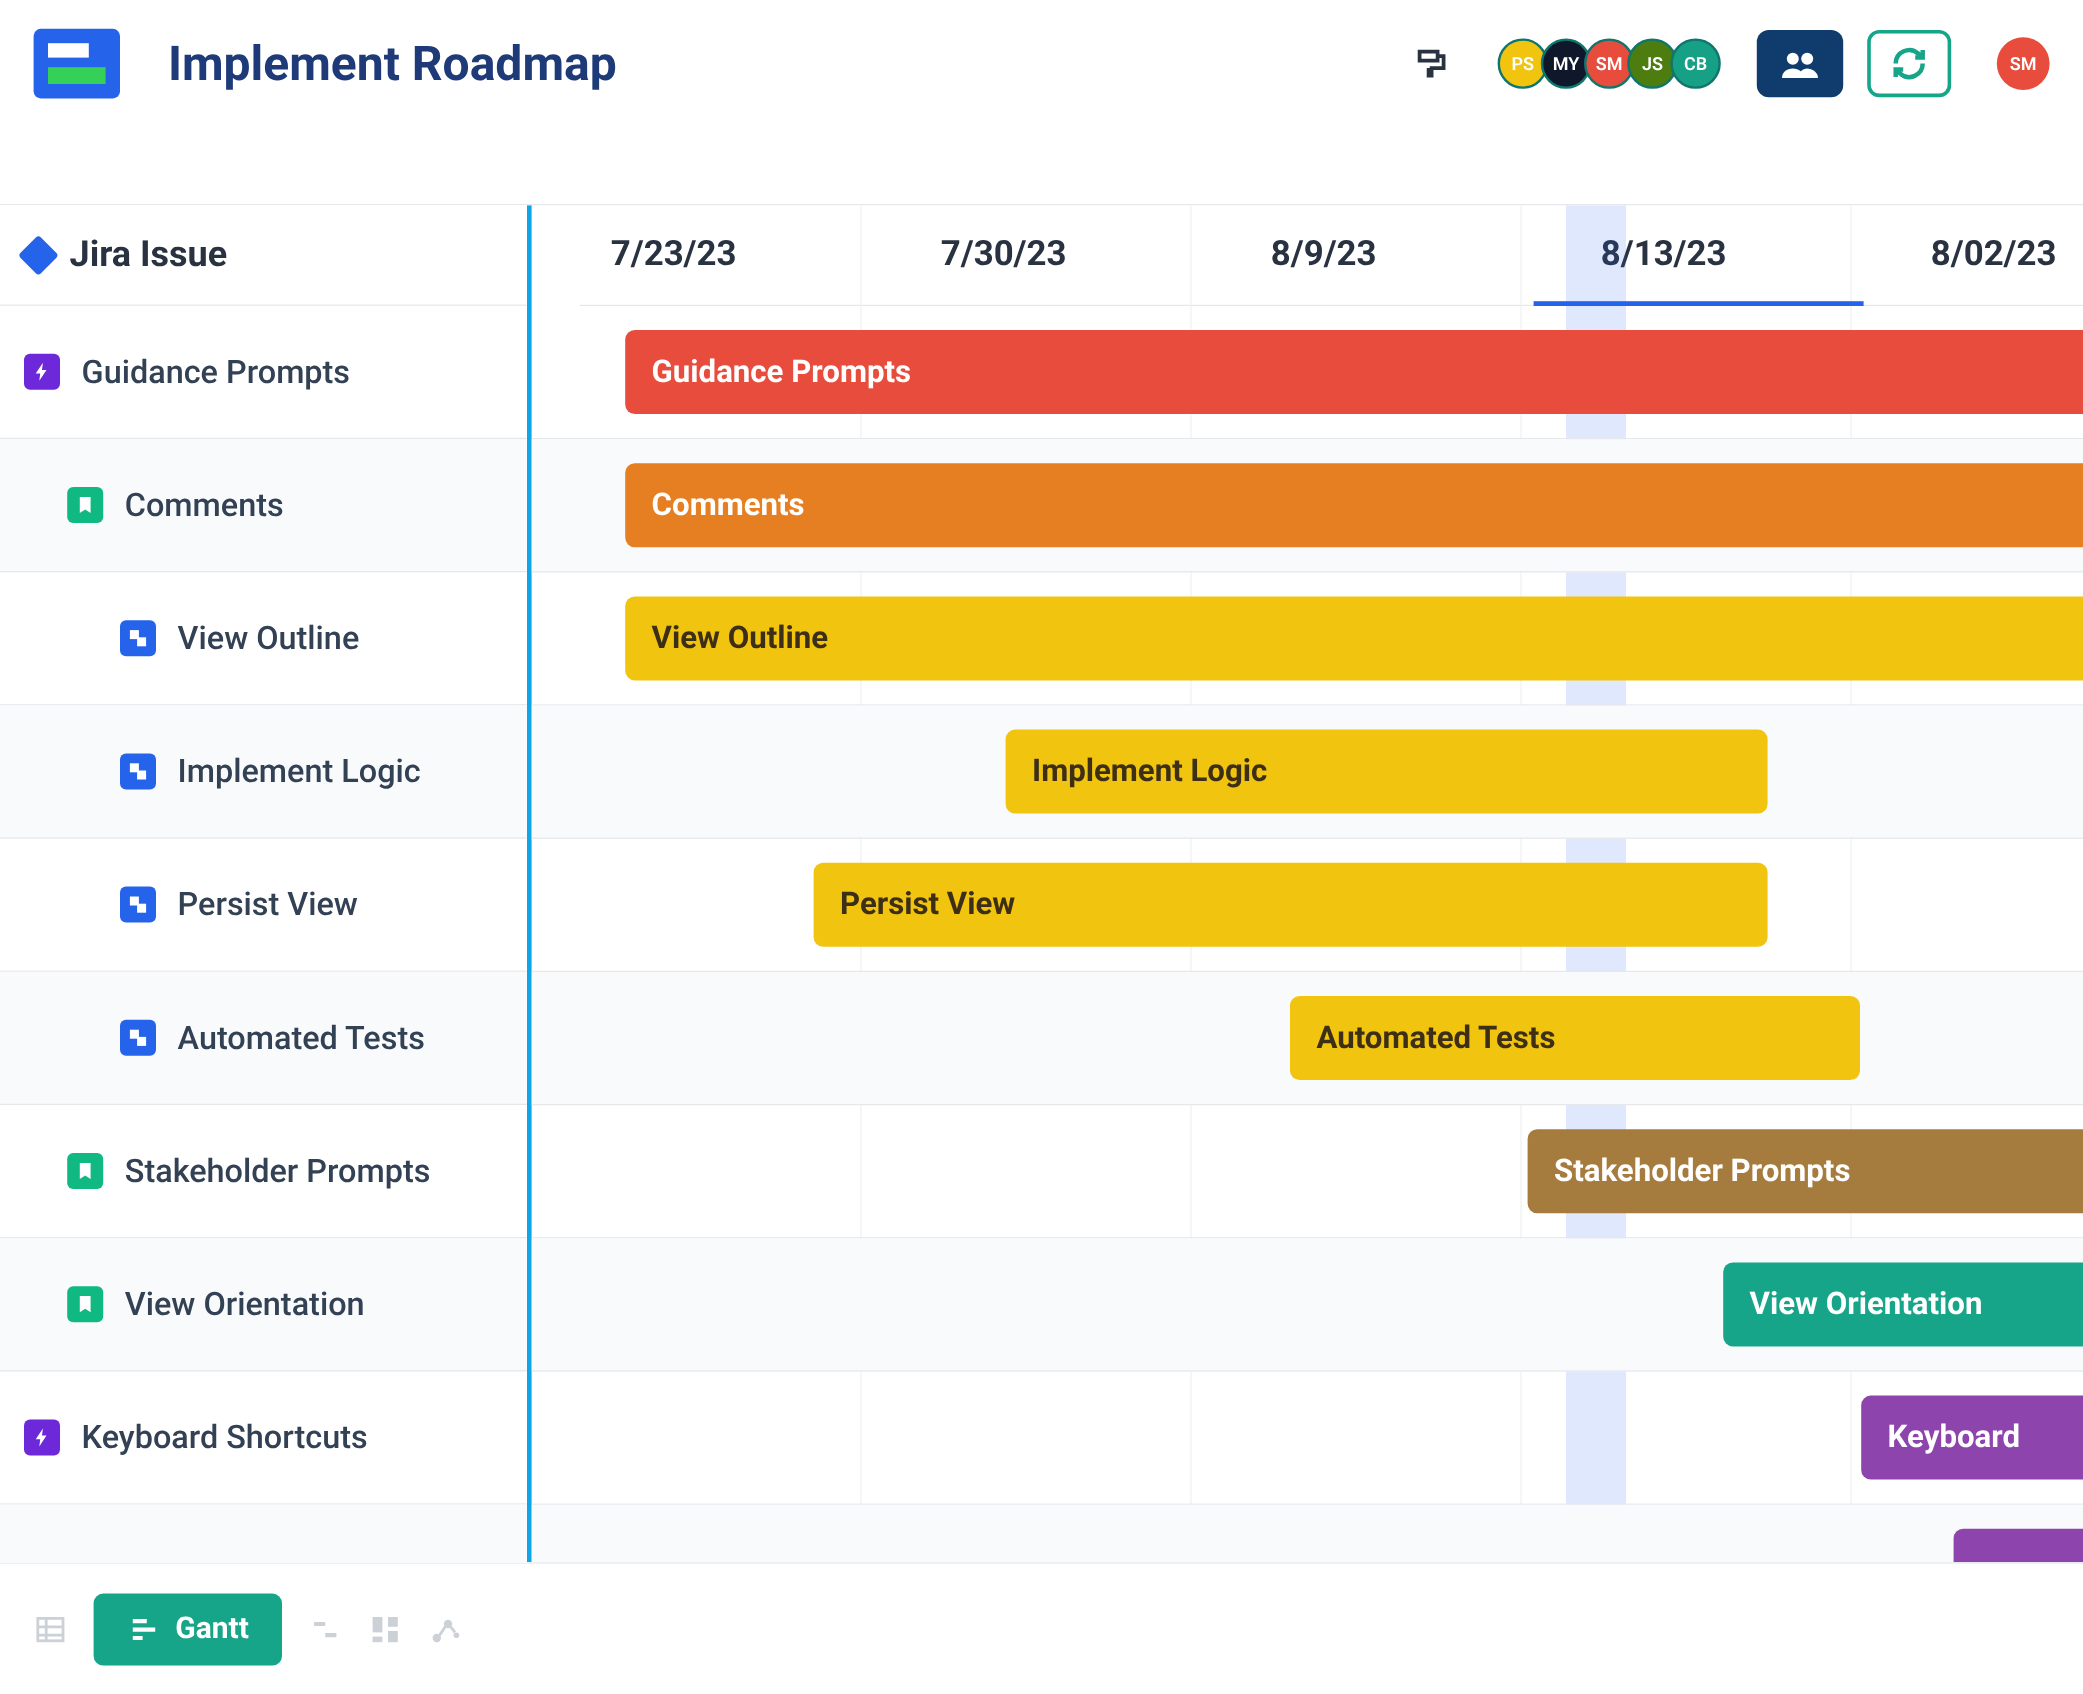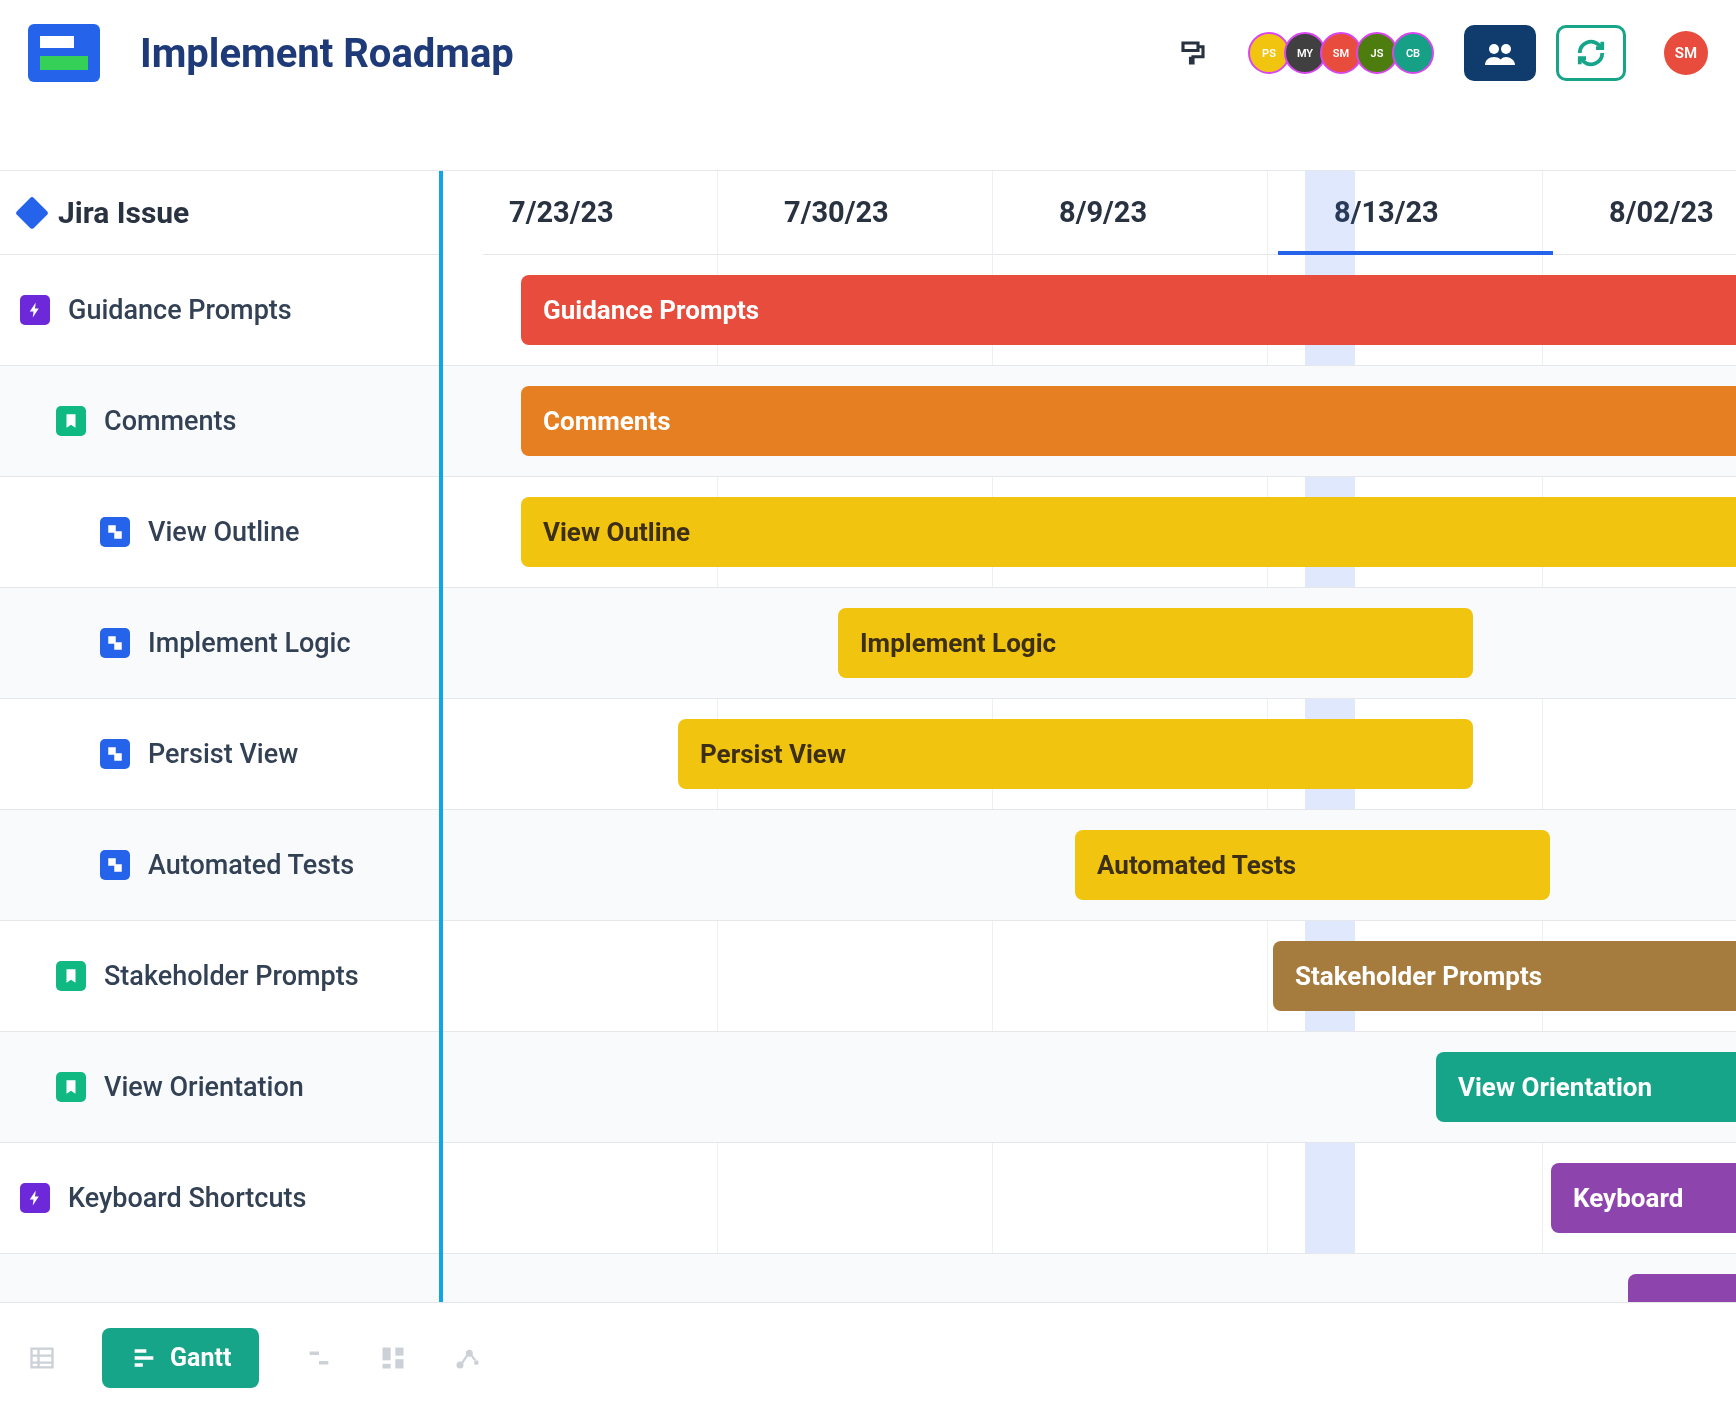"PS" .avatar { border: 2px solid #d946ef -> 2px solid #0f766e; font-size: 11px -> 15px }
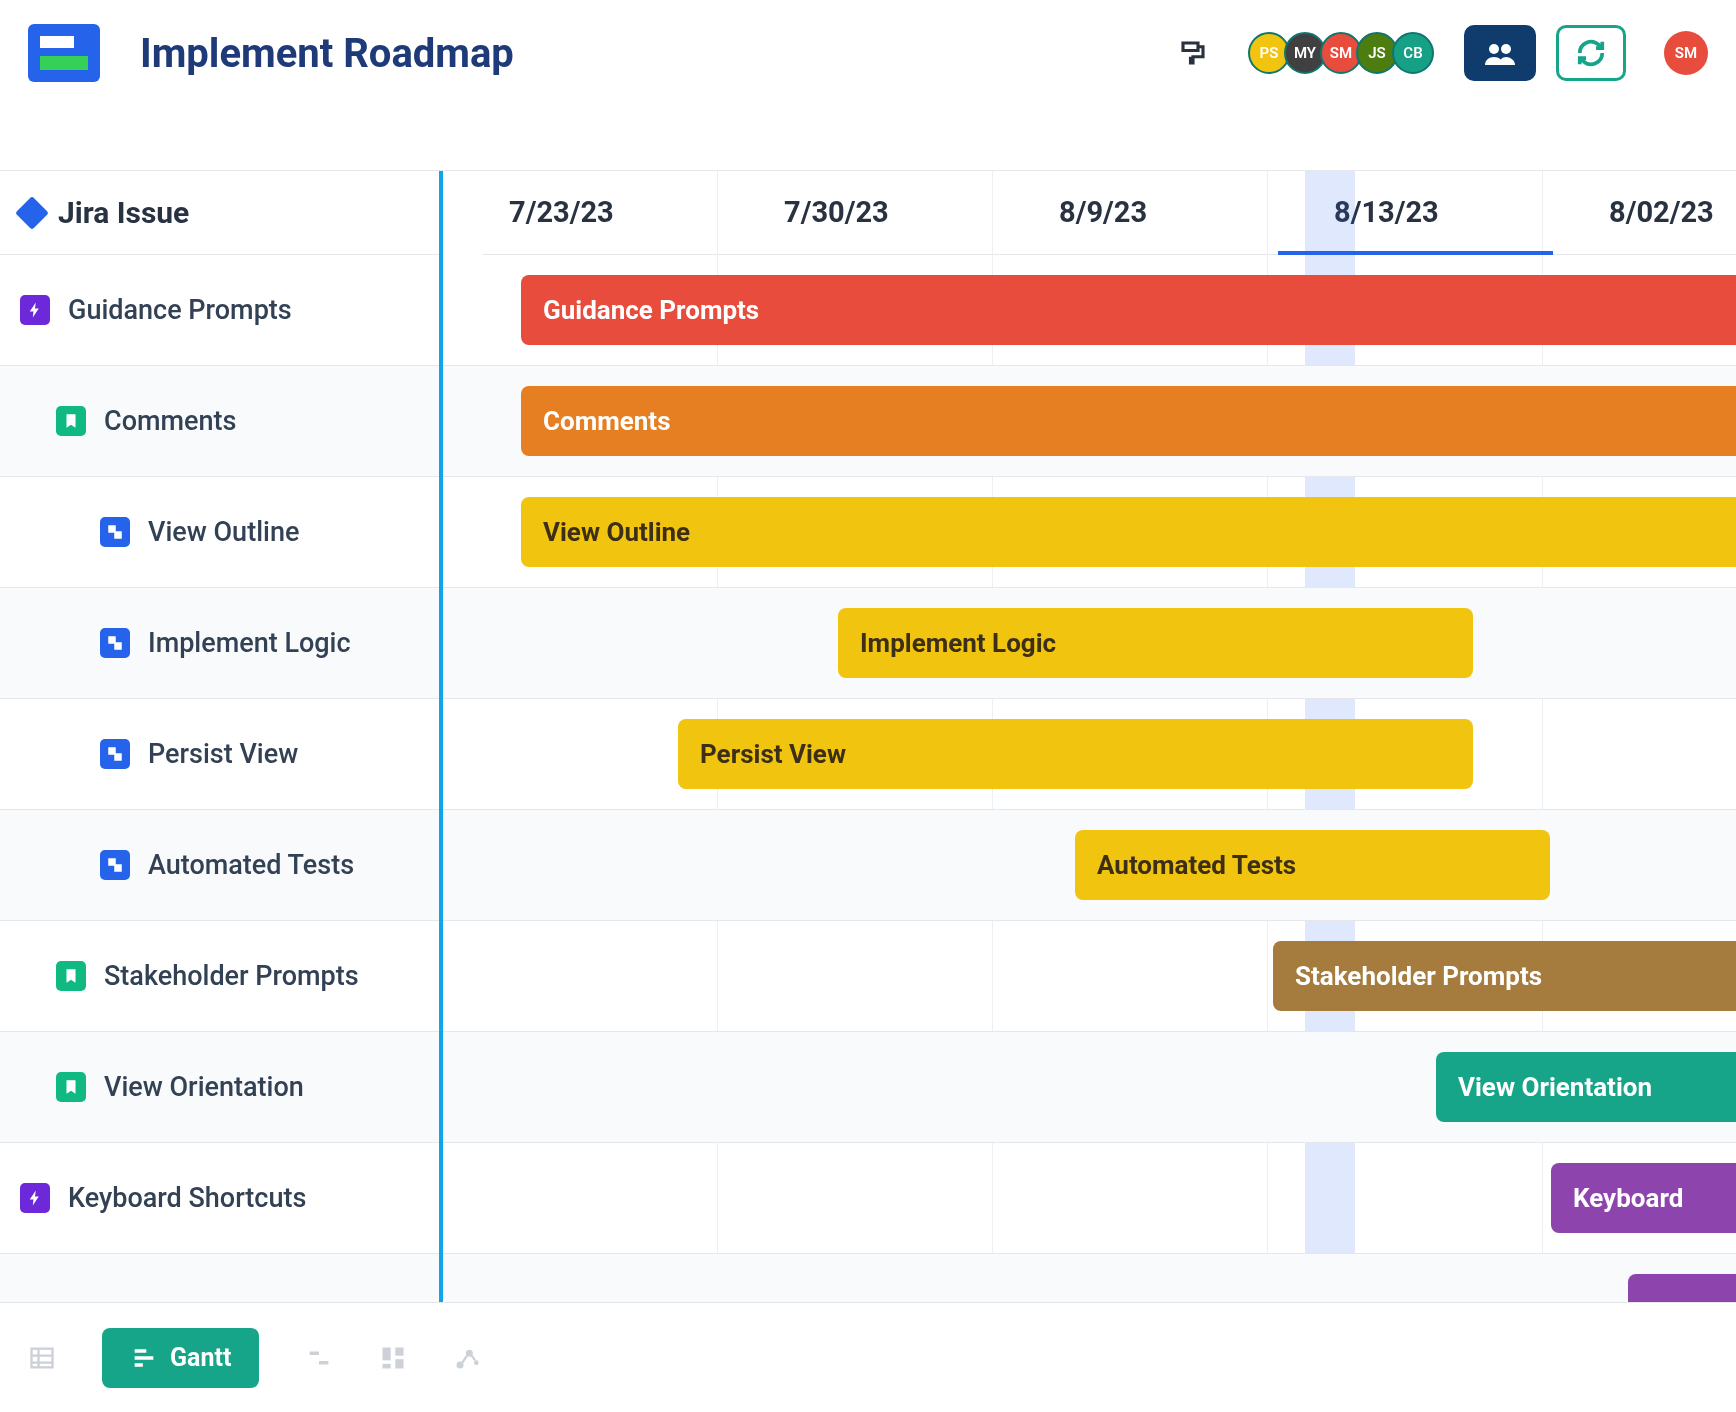"MY" div.avatar { background: #404040 -> #0f172a }
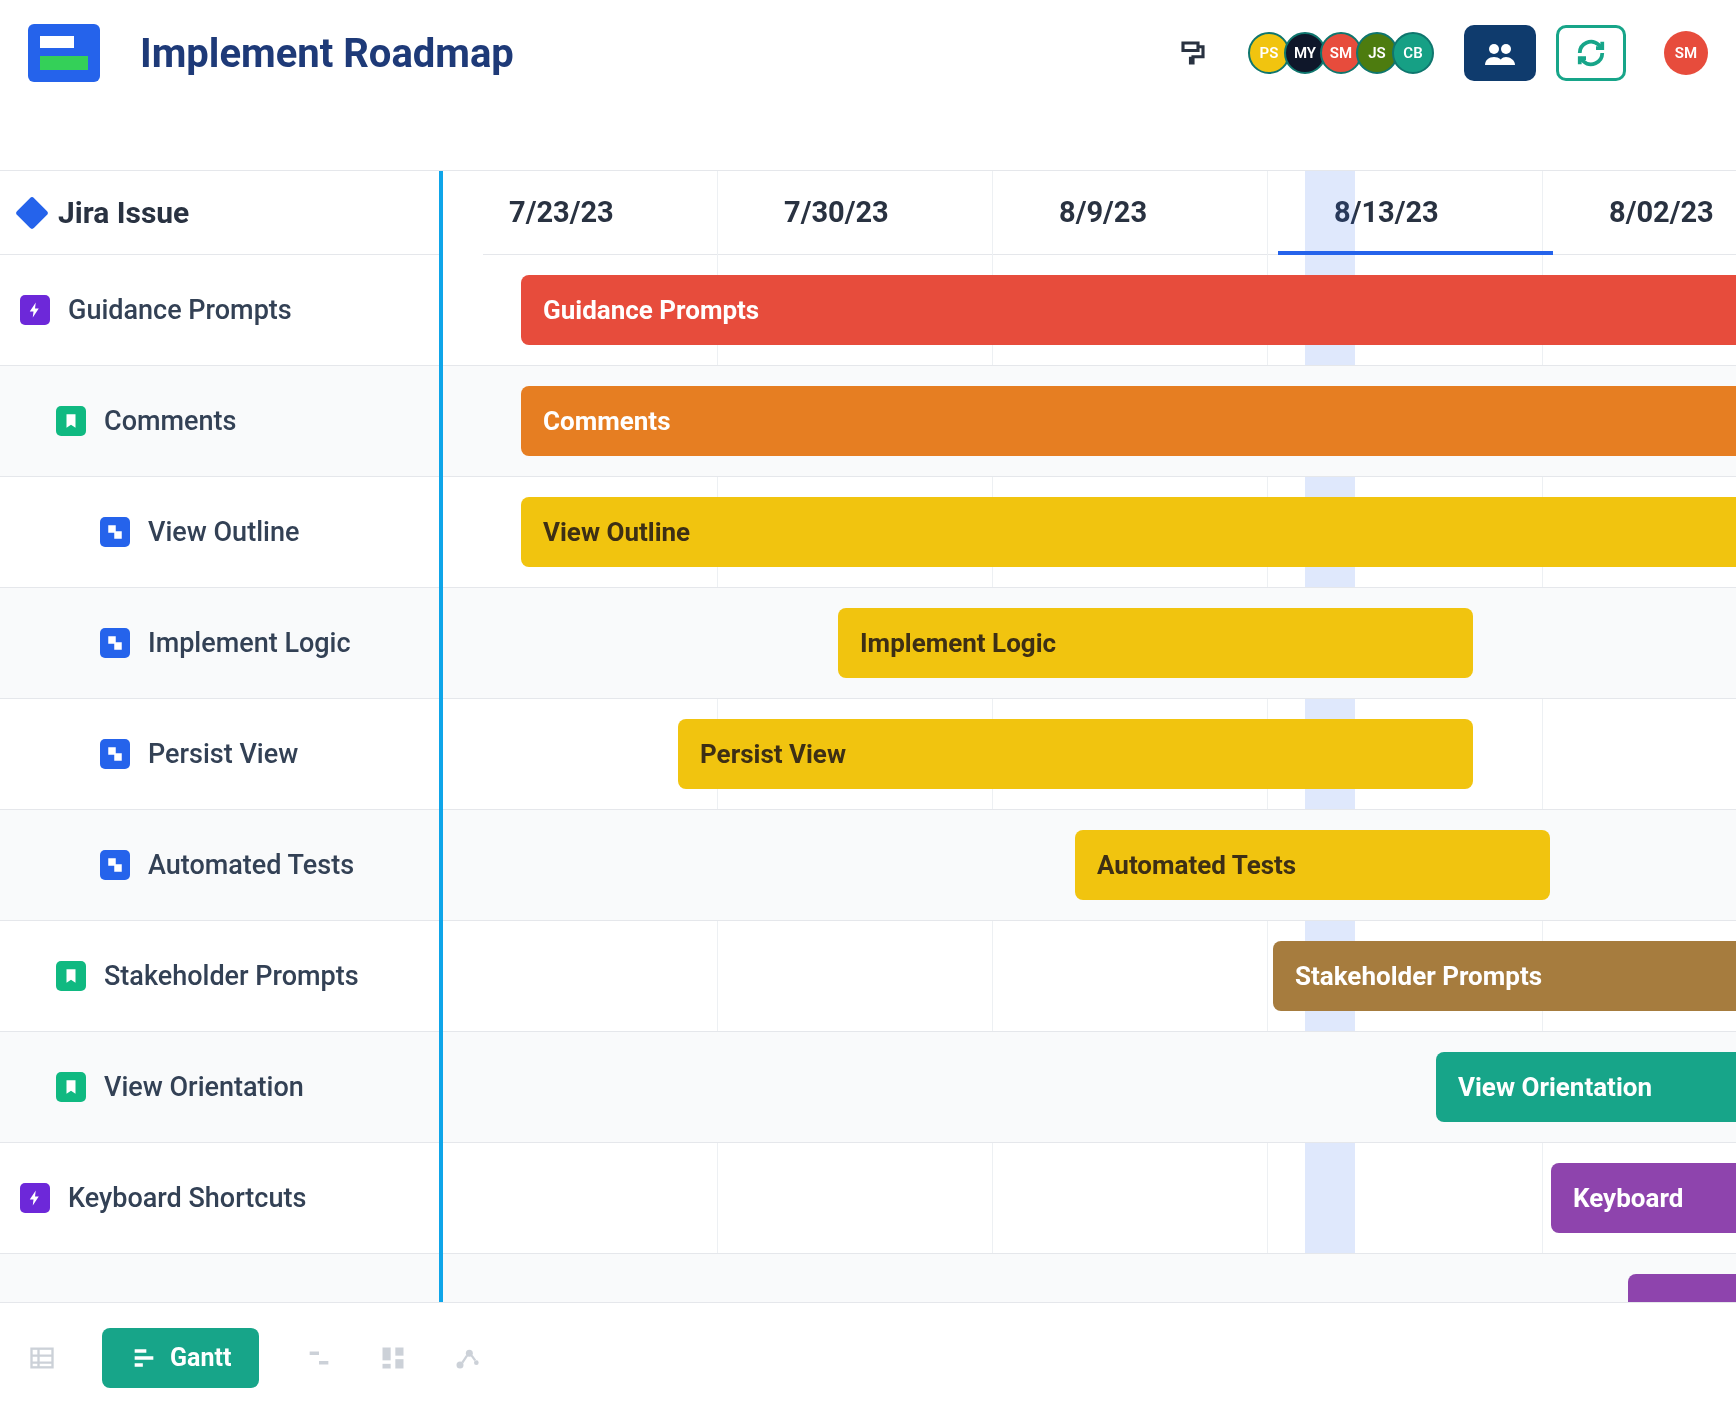"Gantt" .footer { gap: 46px -> 22px }
